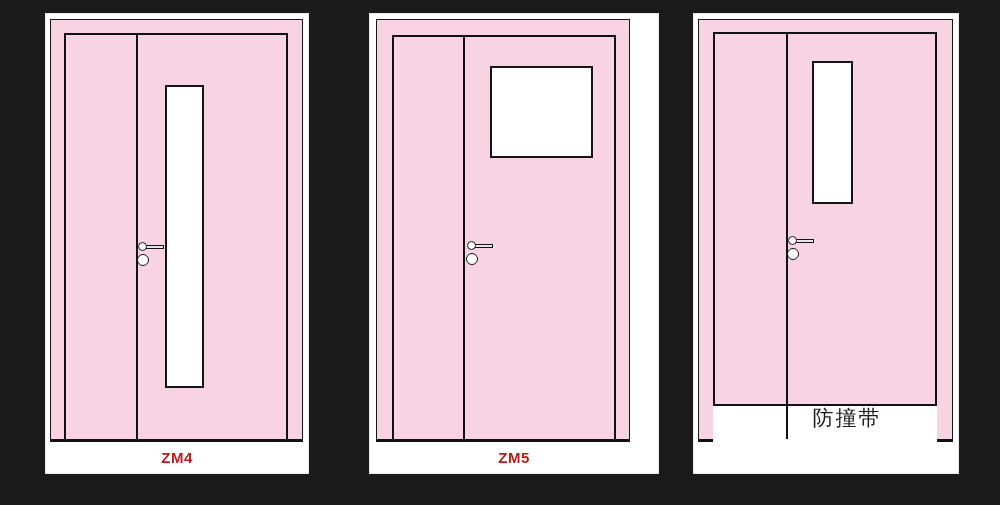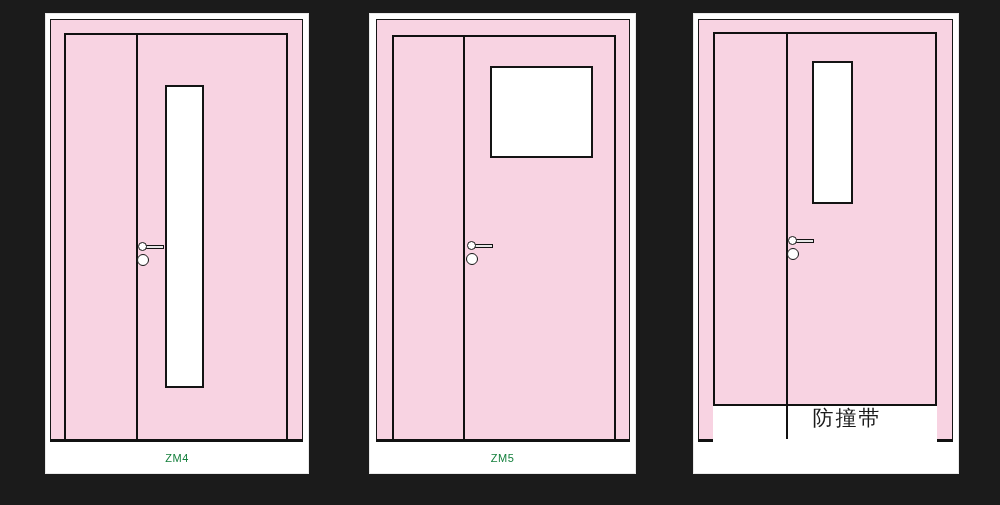"ZM4" .door-label { color: #15803d -> #b91c1c; font-size: 11px -> 15px; font-weight: normal -> bold }
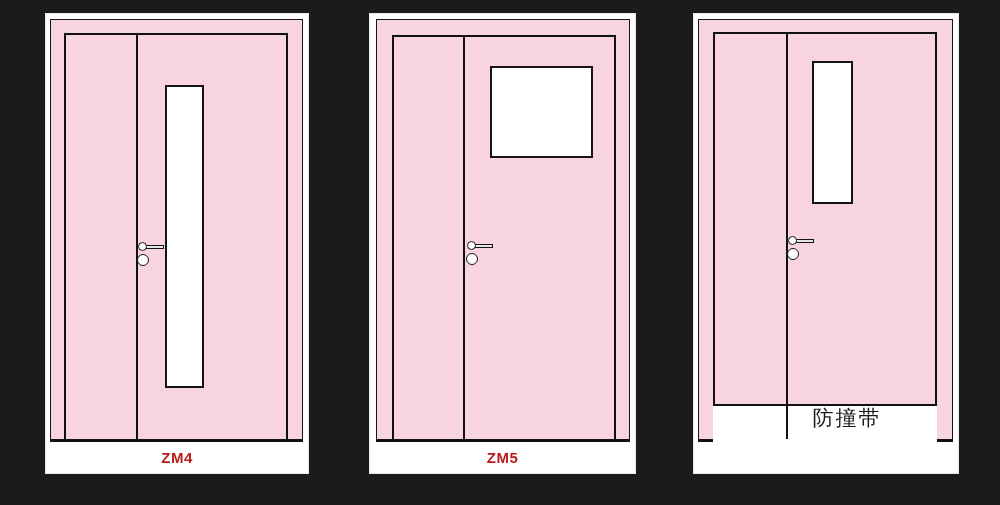"ZM5" #card-zm5 { width: 265px -> 288px }
